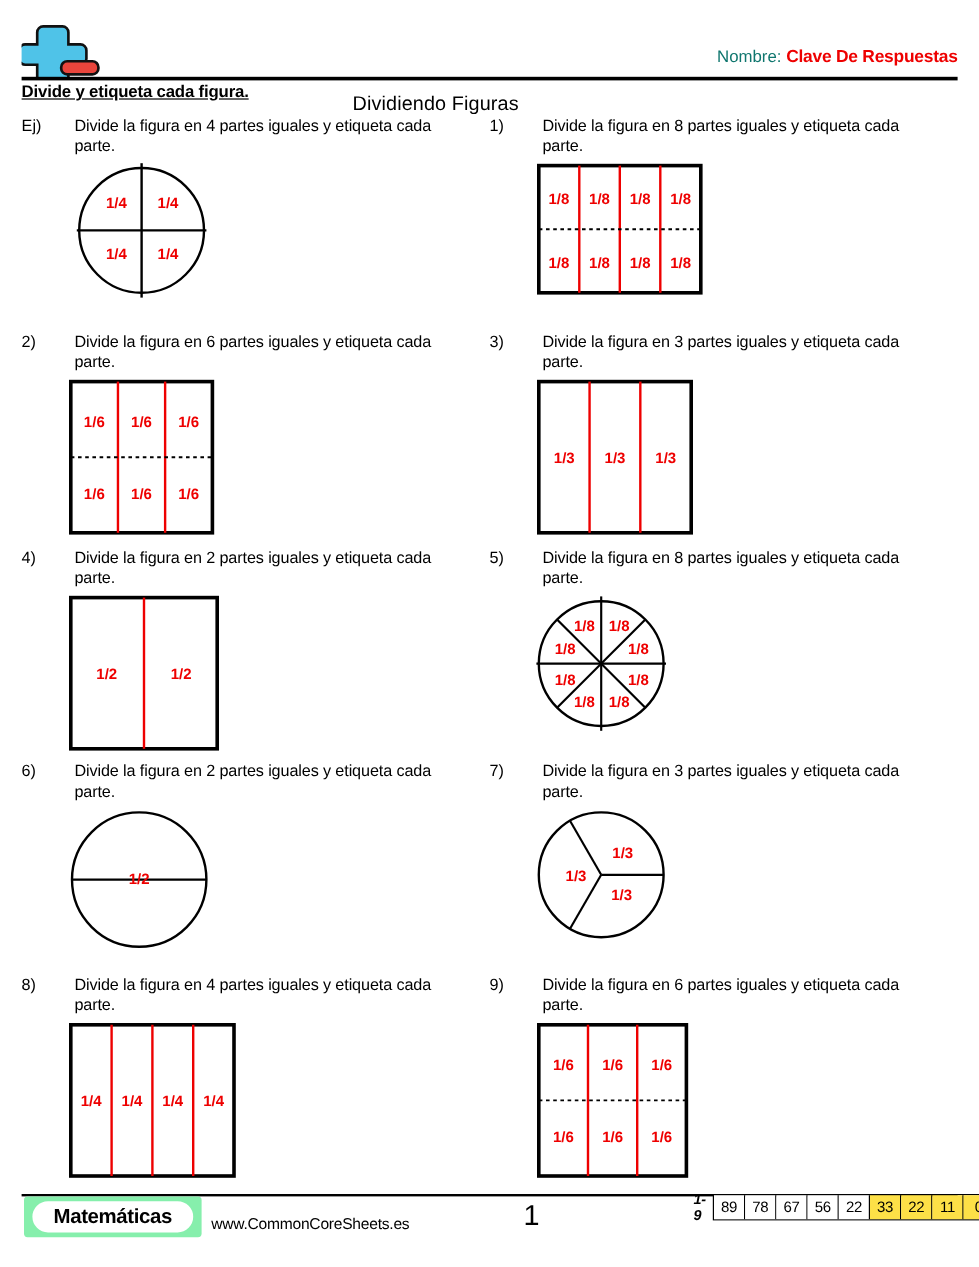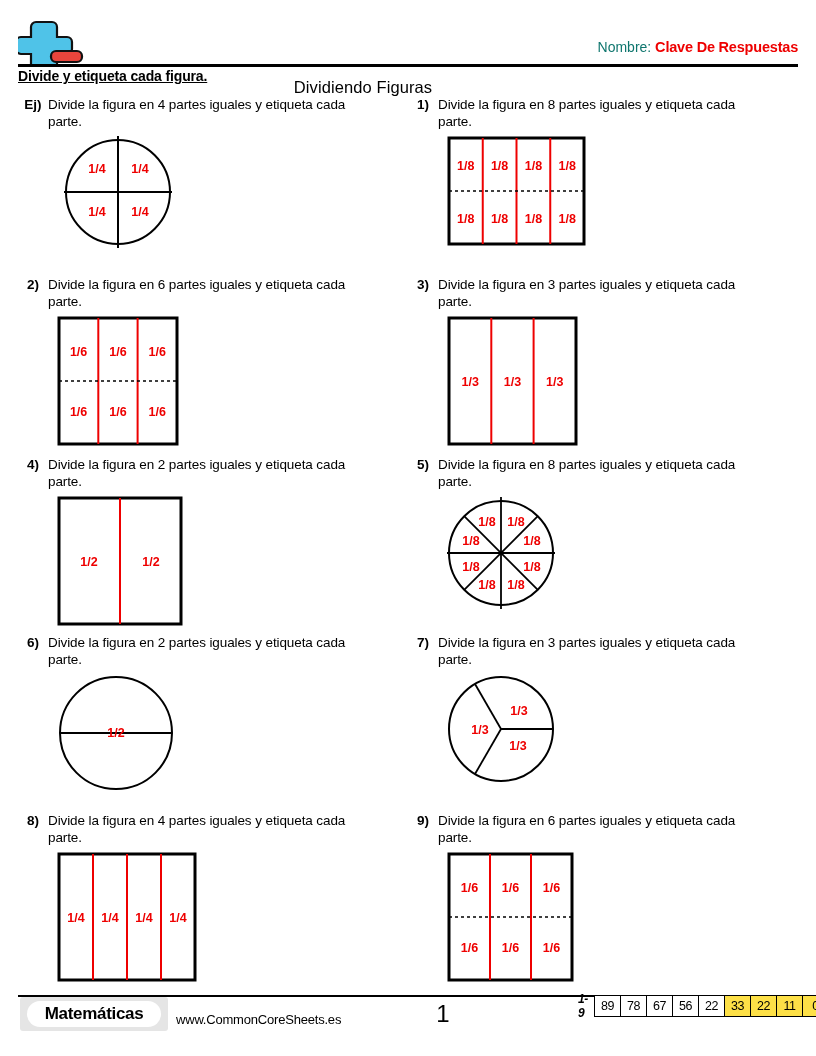"Ej)" .prob-num { font-weight: bold -> normal; padding-right: 0 -> 14px; text-align: center -> left }
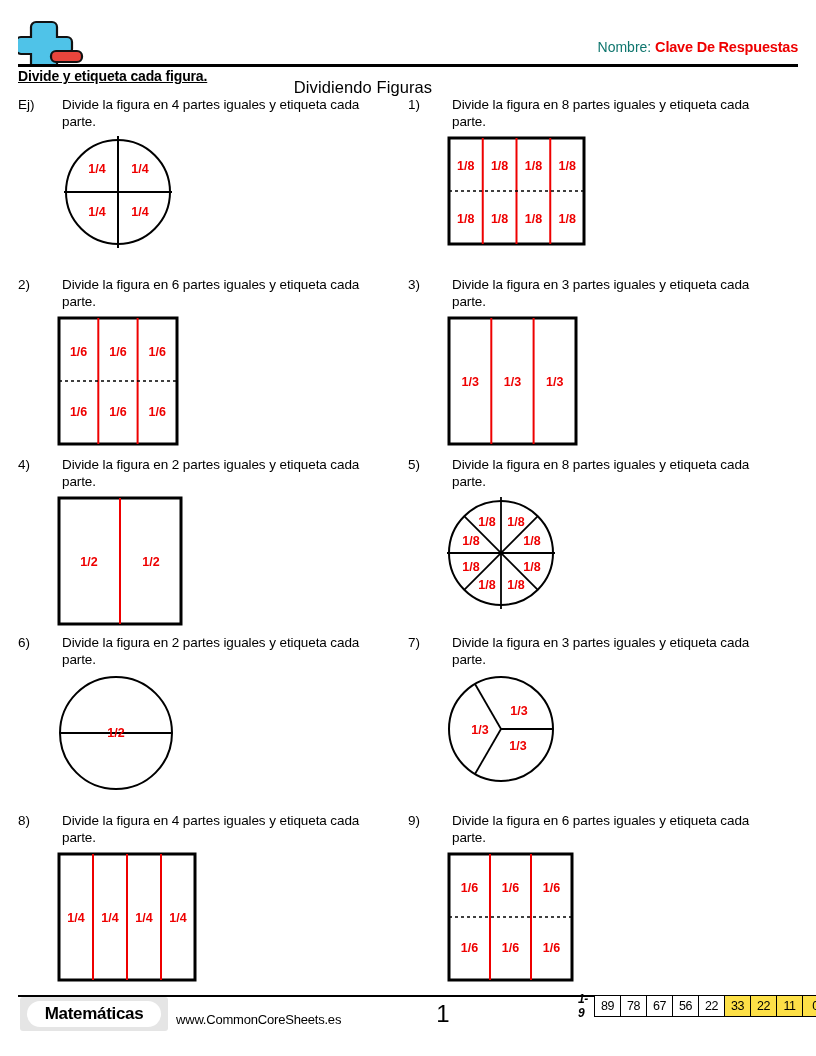"Matemáticas" .brand { background: #e5e5e5 -> #86efac }
